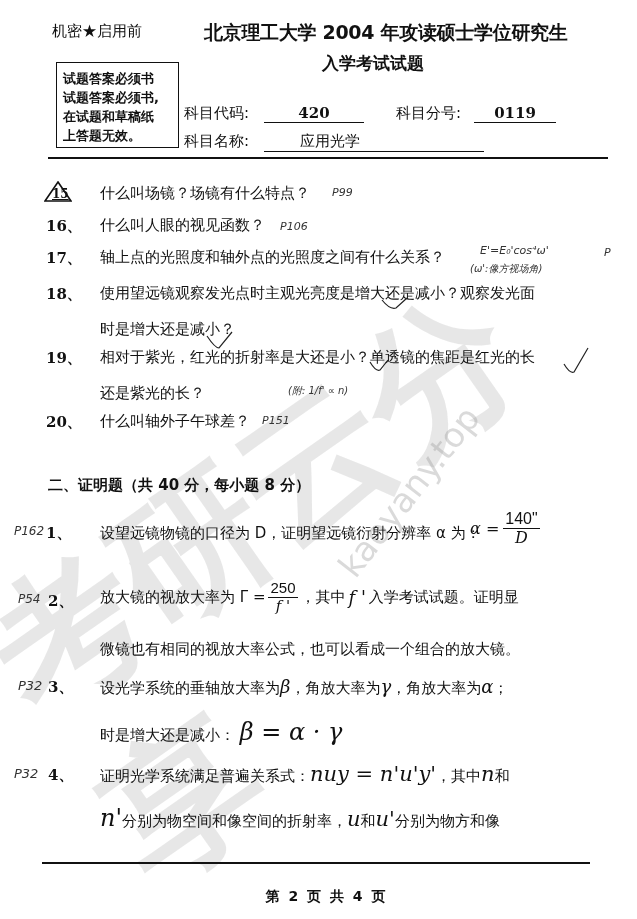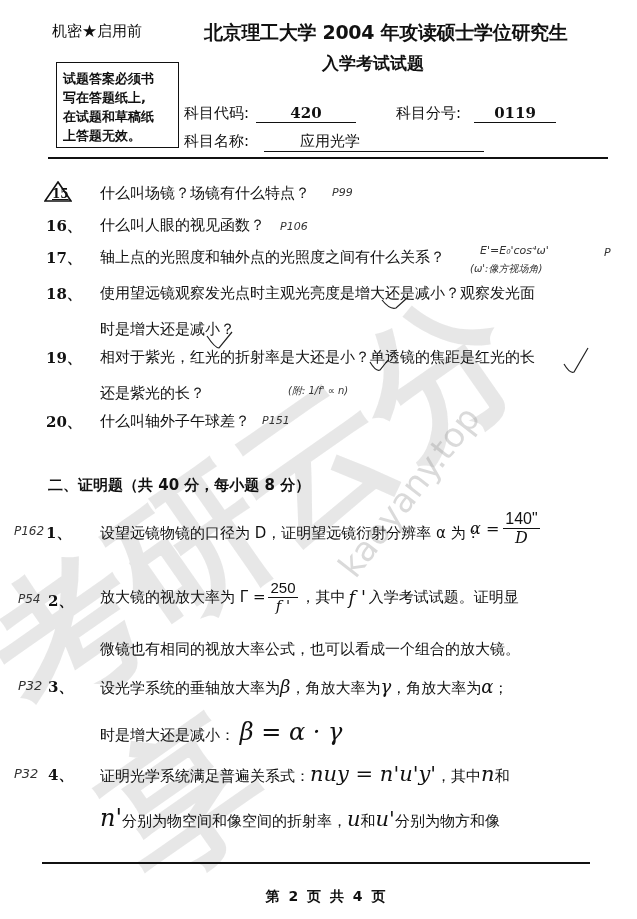"写在答题纸上," span { text: 写在答题纸上 -> 试题答案必须书 }
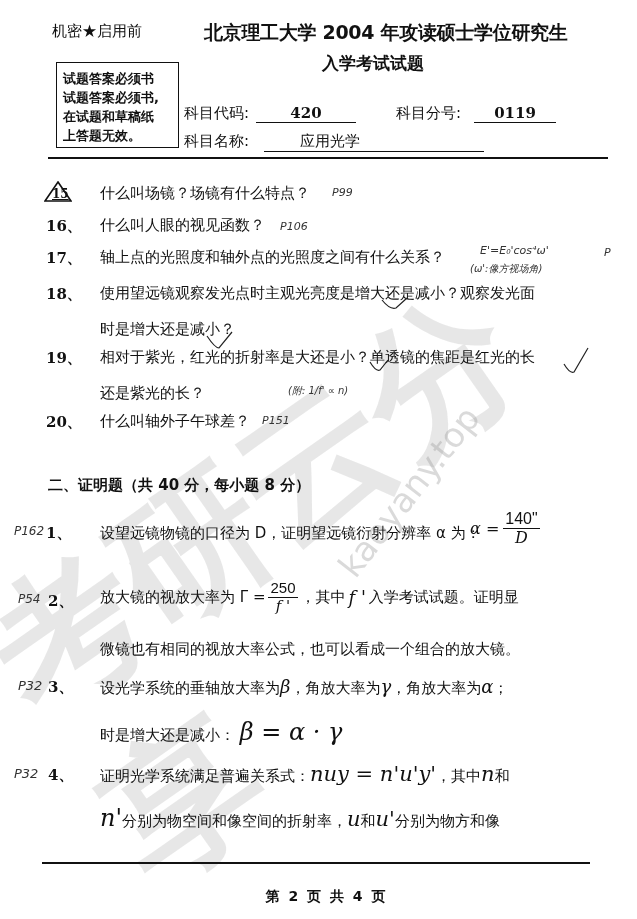"420" div.abs { left: 256px -> 264px }
